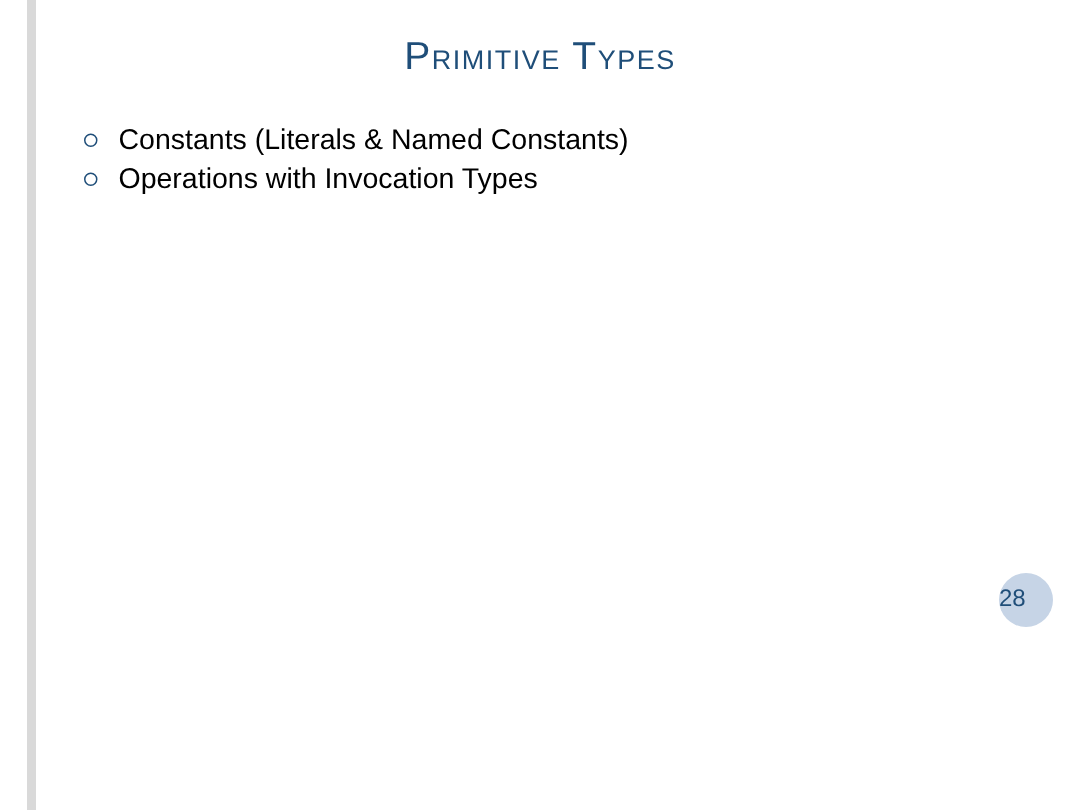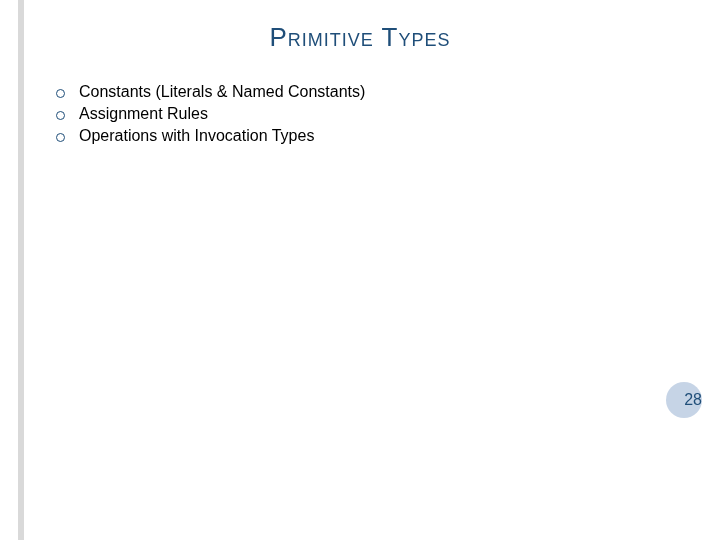"Constants (Literals & Named Constants)" .bullets { font-size: 16px -> 19px }
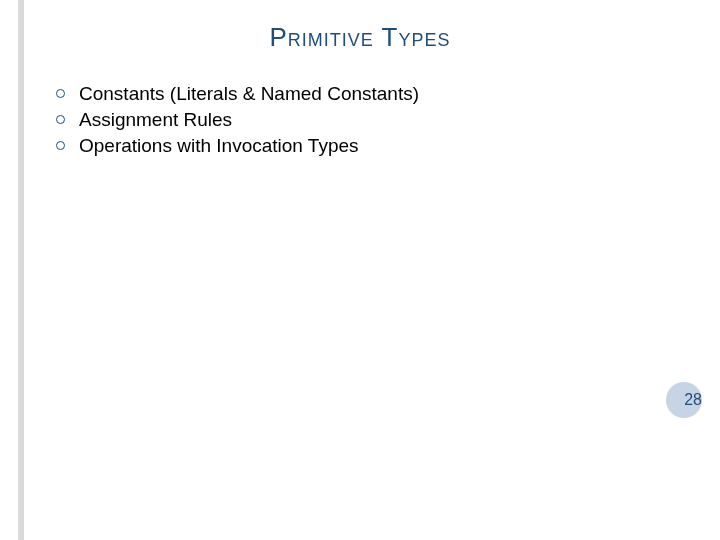"Assignment Rules" div.bullet-row { html: <div> <span></span> <span>Assignment Rules</span> </div> -> none }
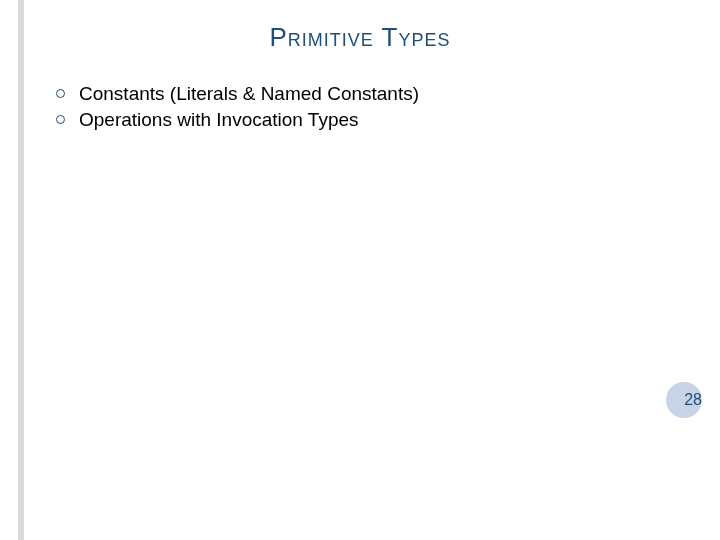"28" .pagenum { justify-content: flex-end -> flex-start }
